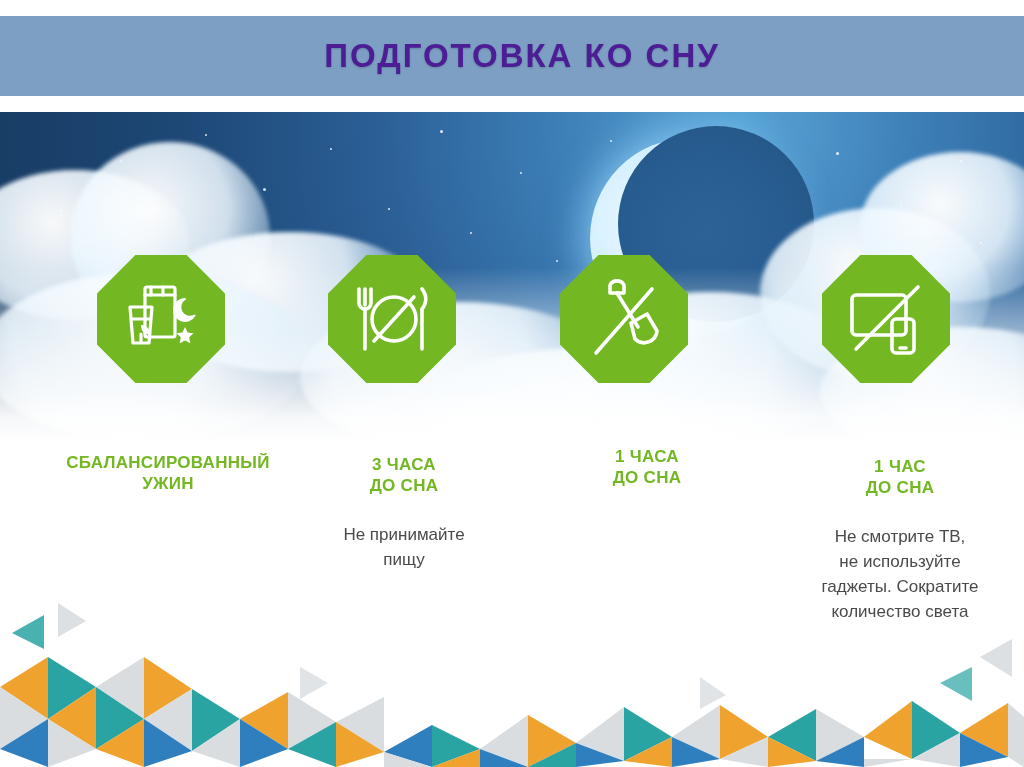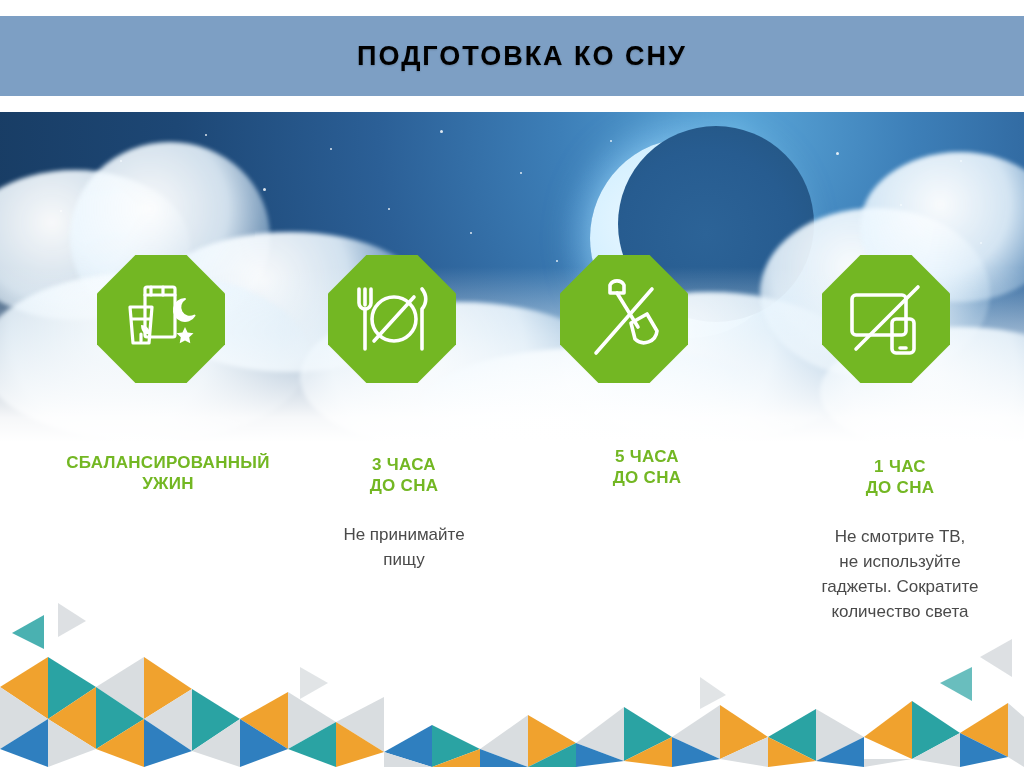"ПОДГОТОВКА КО СНУ" .title-text { color: #000000 -> #4c1d95; font-size: 27px -> 33px }
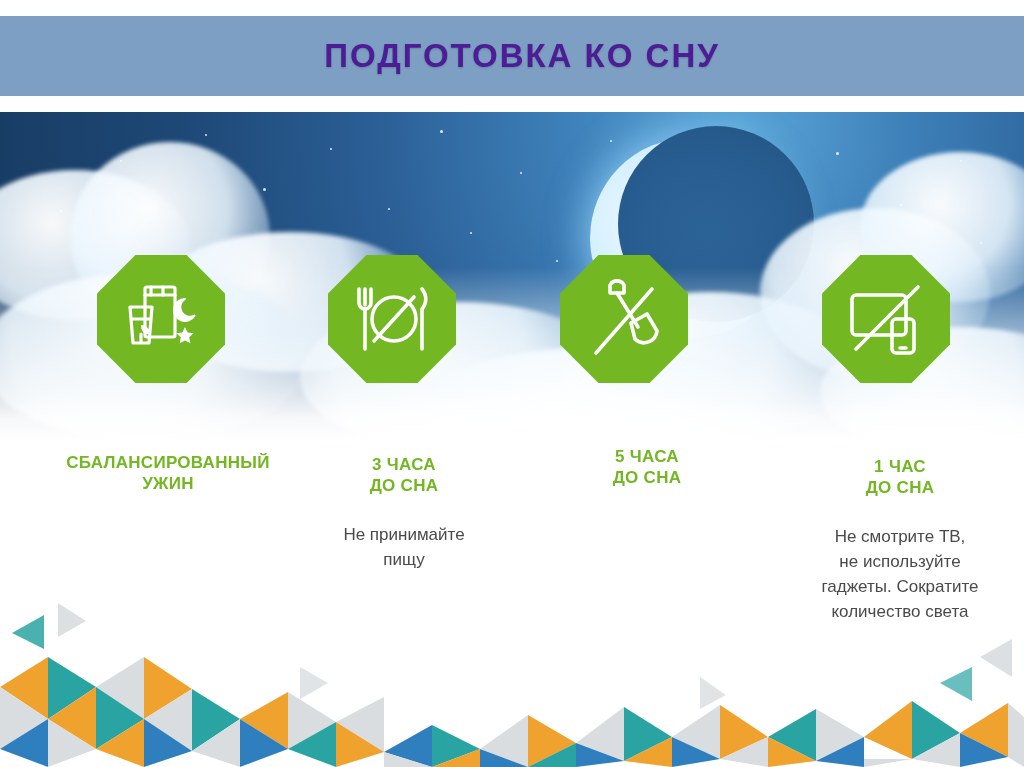"5 ЧАСА" div.col-head { text: 5 -> 1 }
